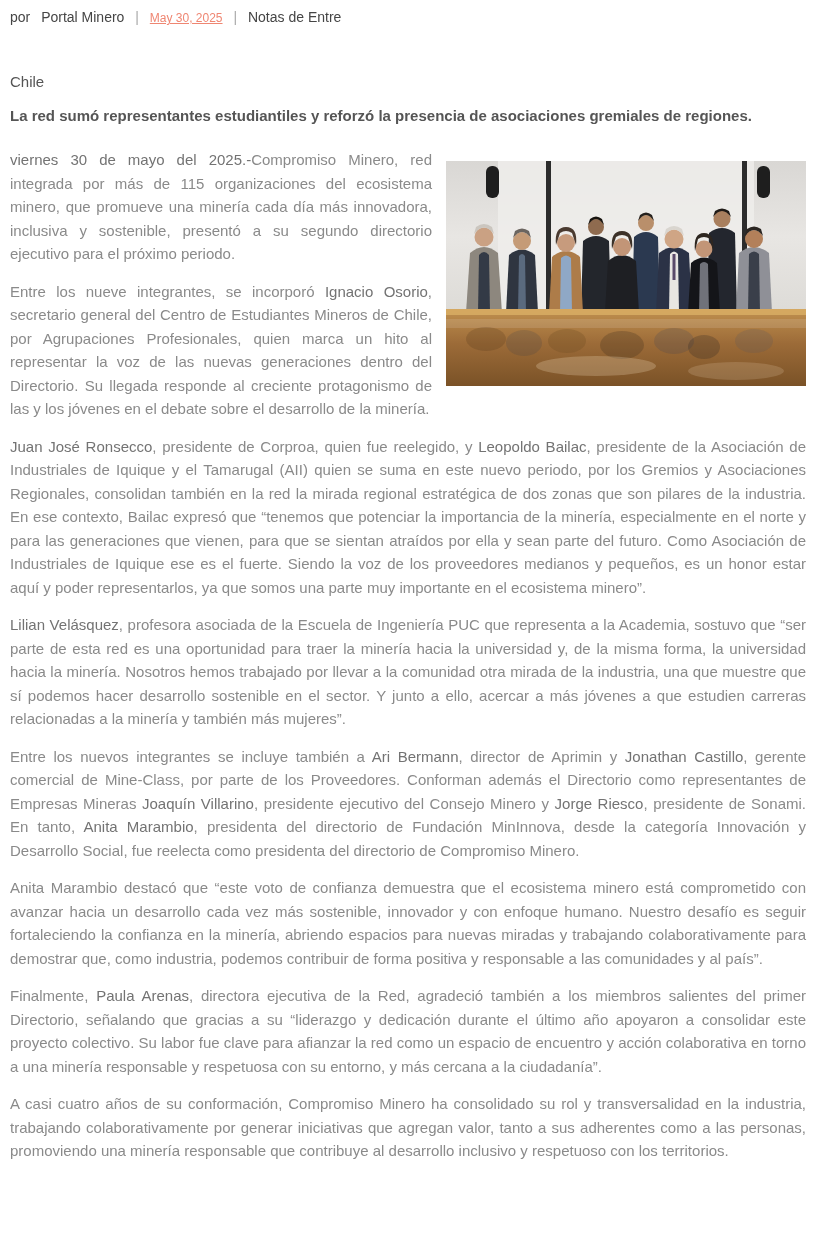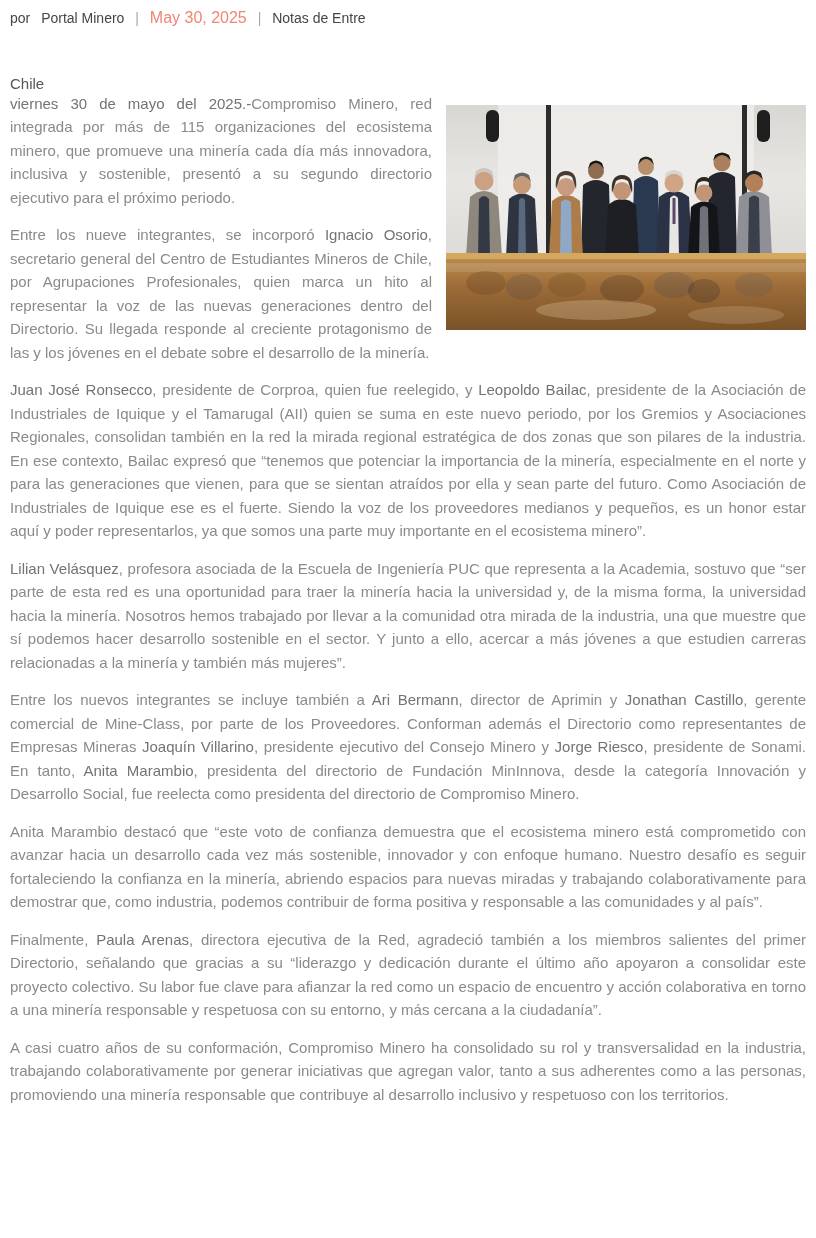"May 30, 2025" .meta .date { font-size: 16px -> 12px; text-decoration: none -> underline }
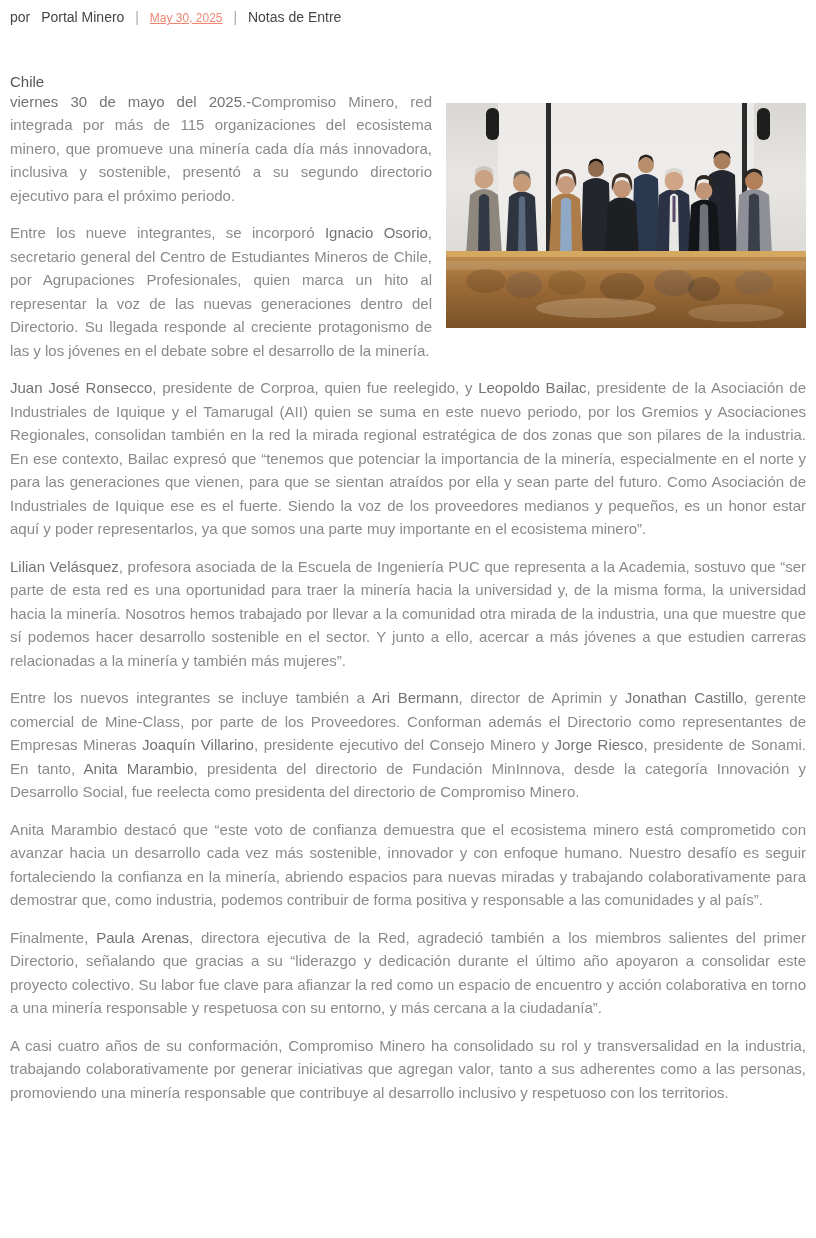"La red sumó representantes estudiantiles" p.lead { html: none -> <p>La red sumó representantes estudiantiles y reforzó la presencia de asociaciones gremiales de regiones.</p> }
